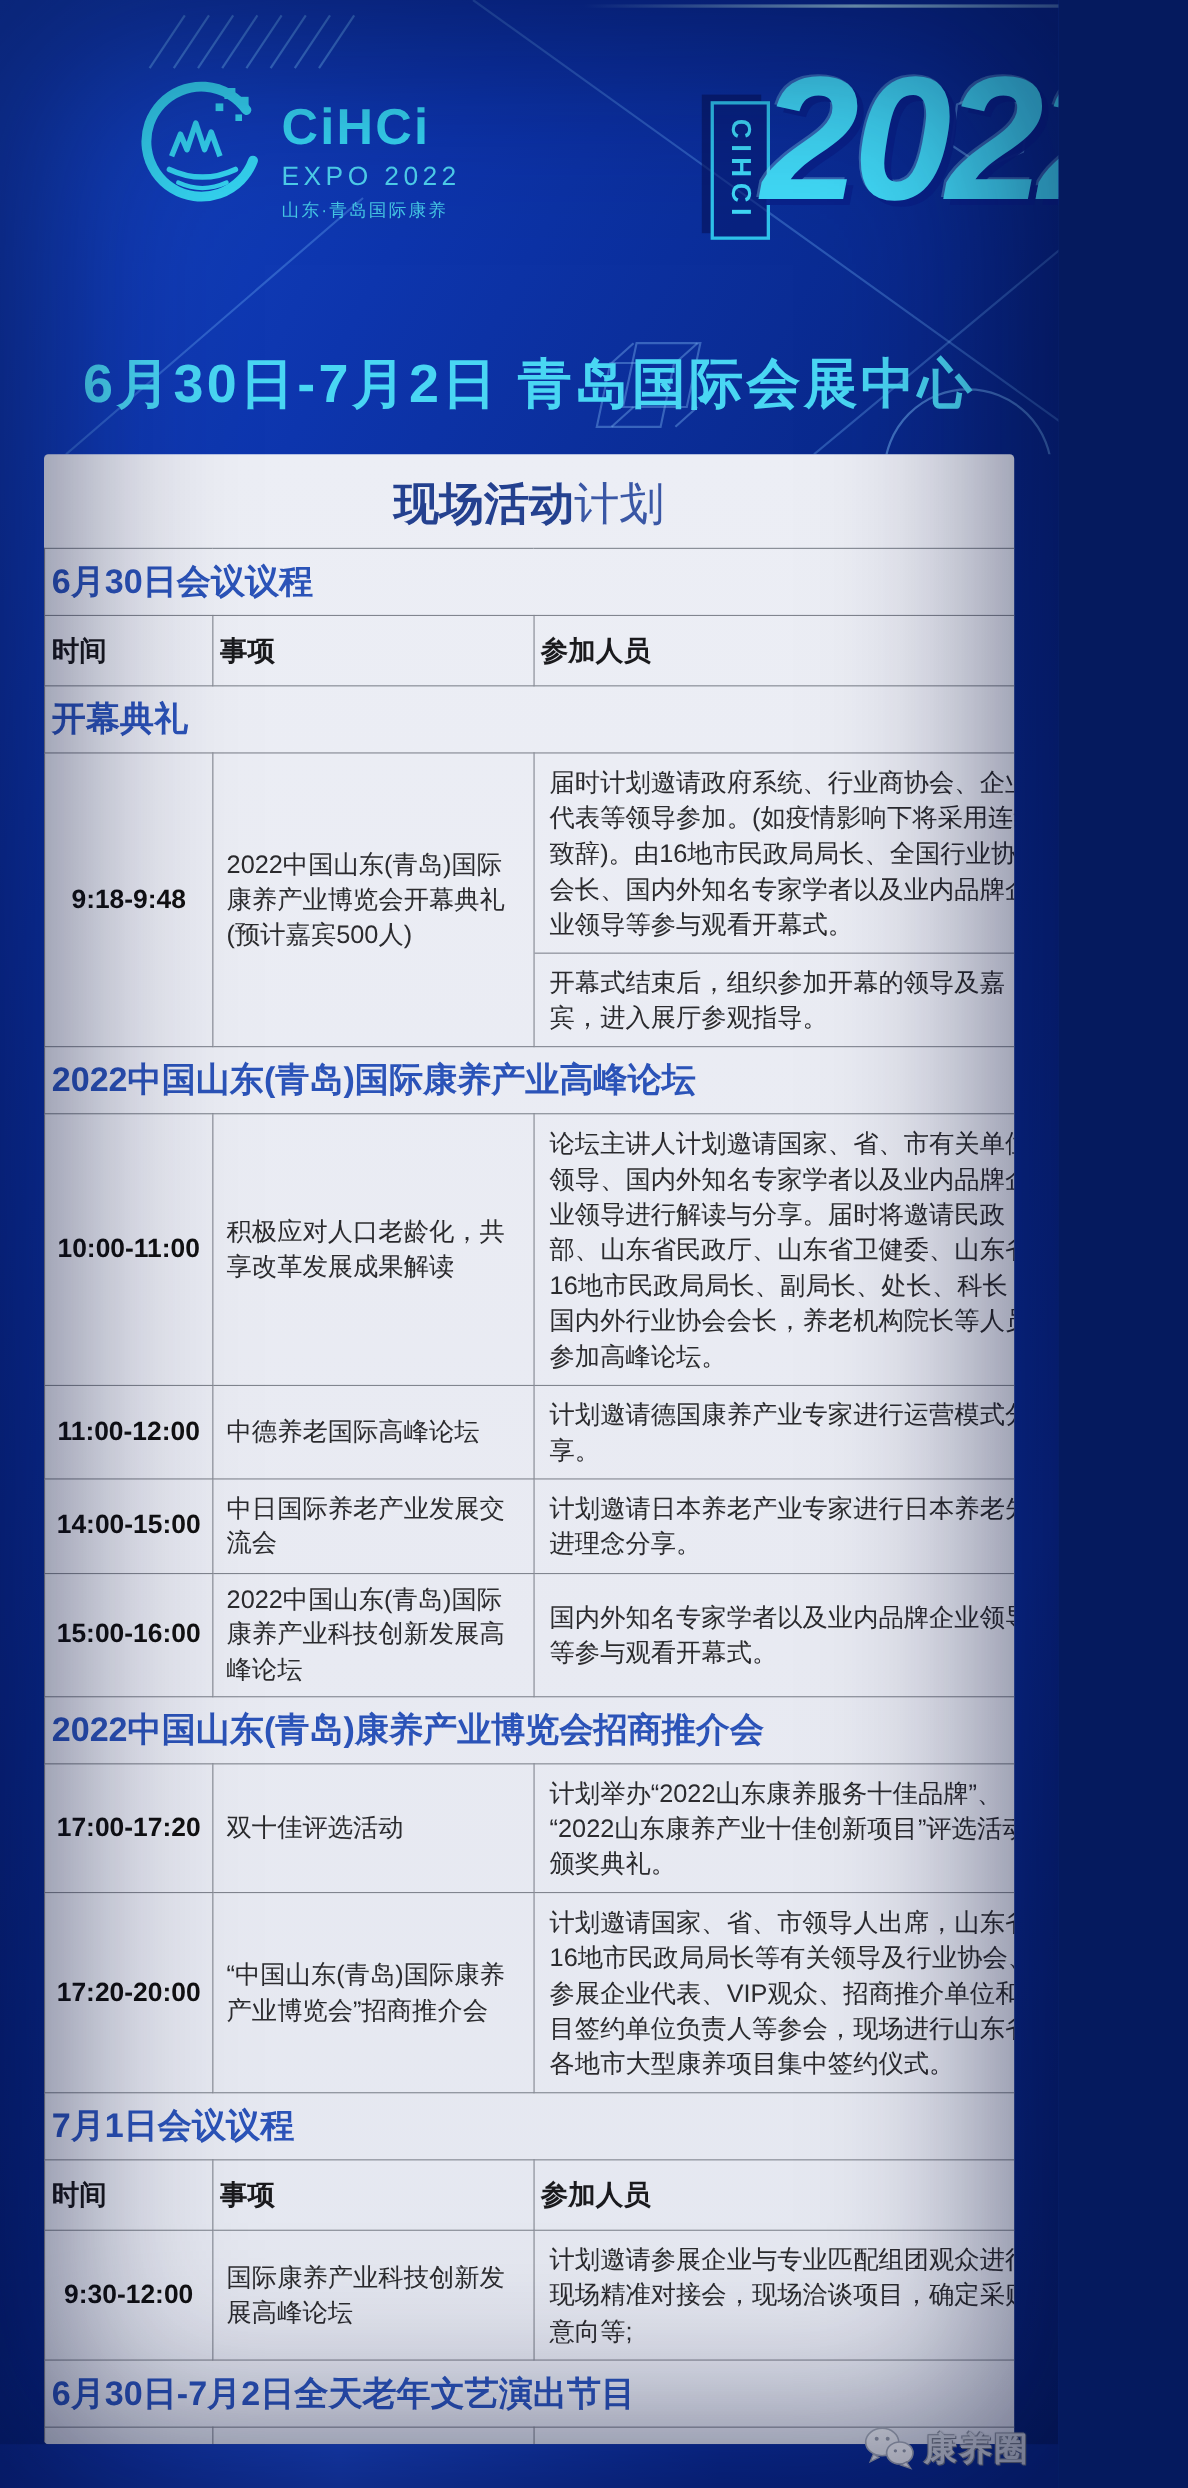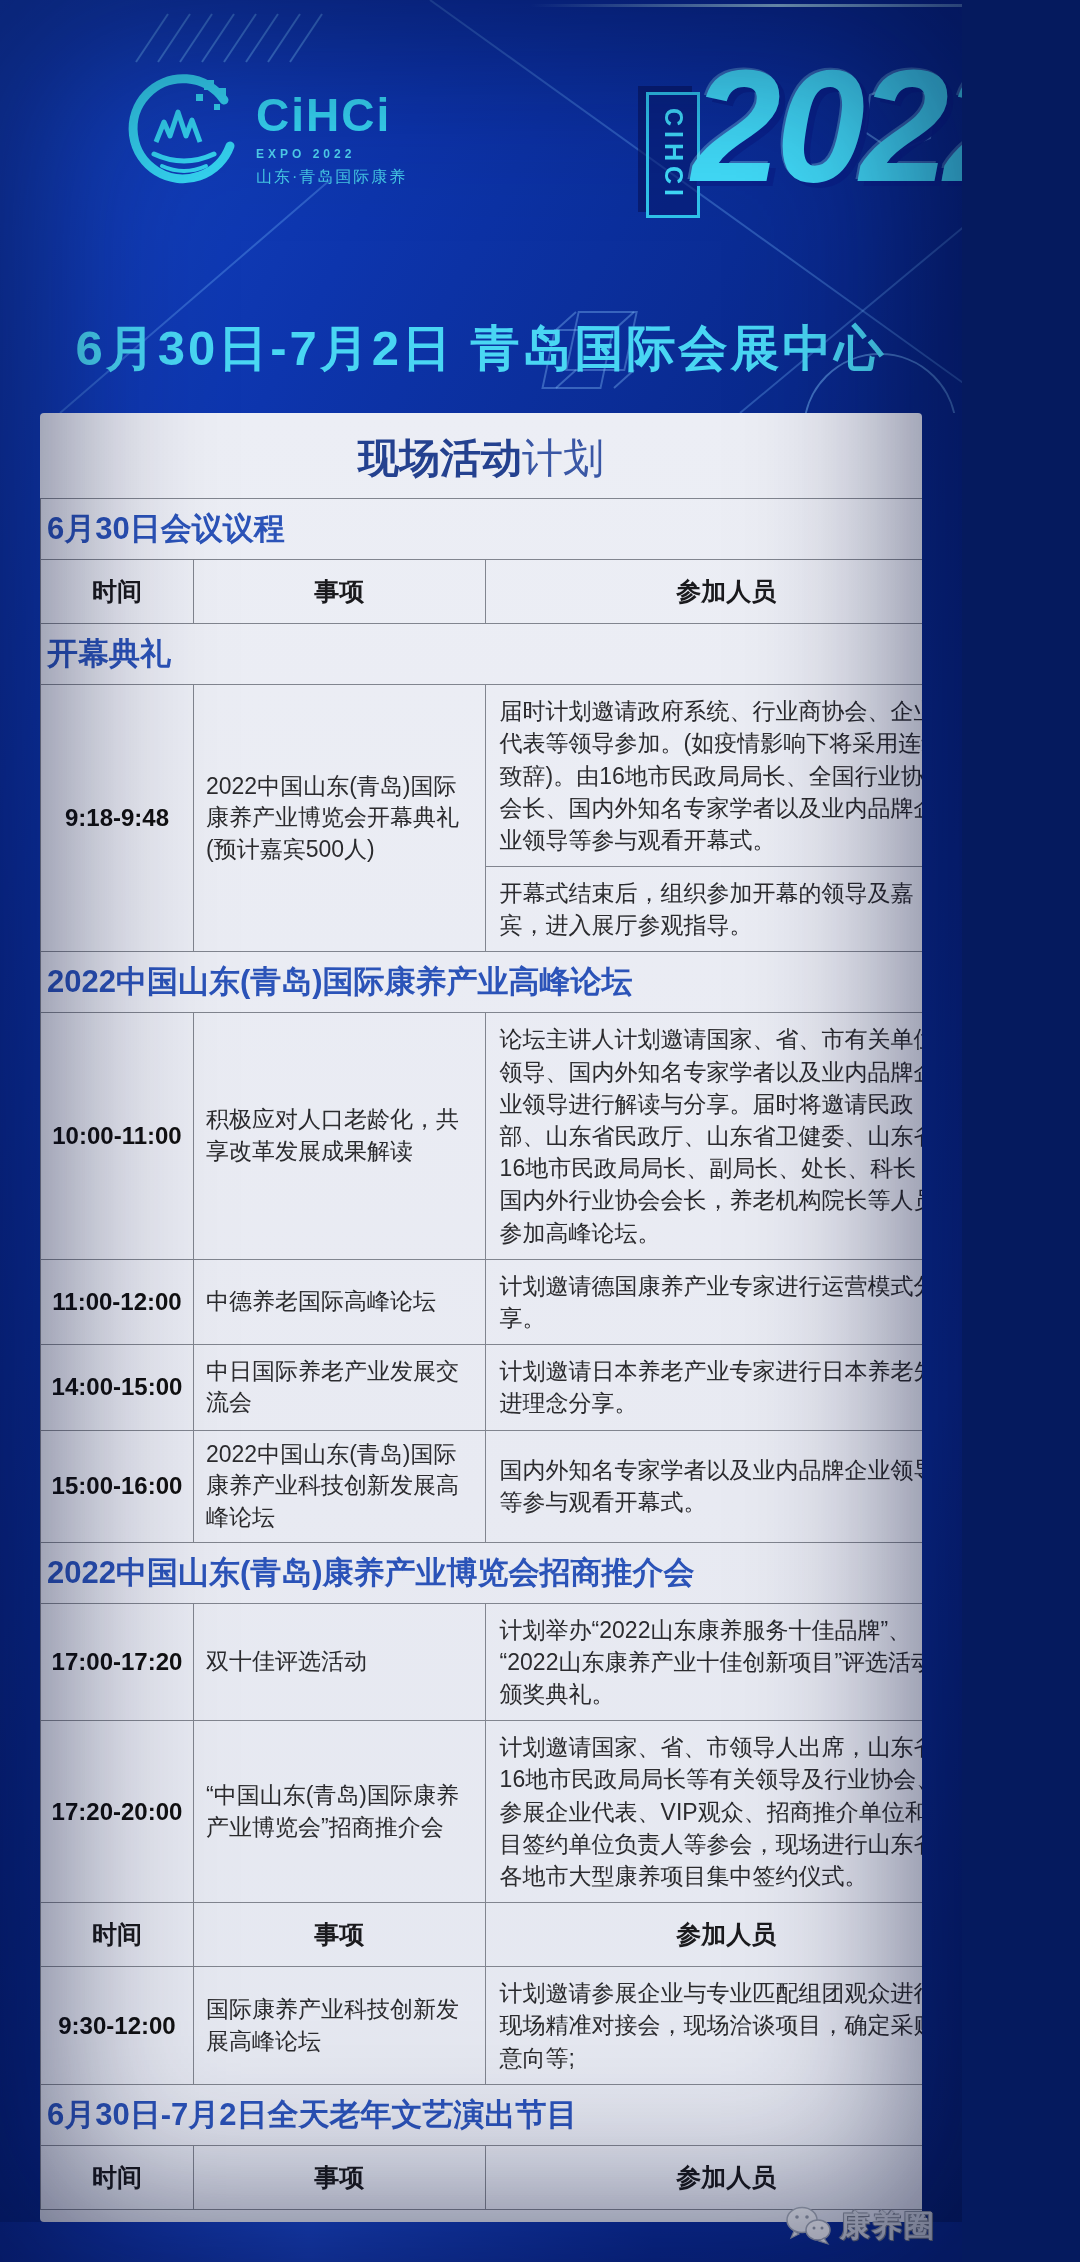"EXPO 2022" .logo-expo { font-size: 12px -> 24px; font-weight: bold -> none }
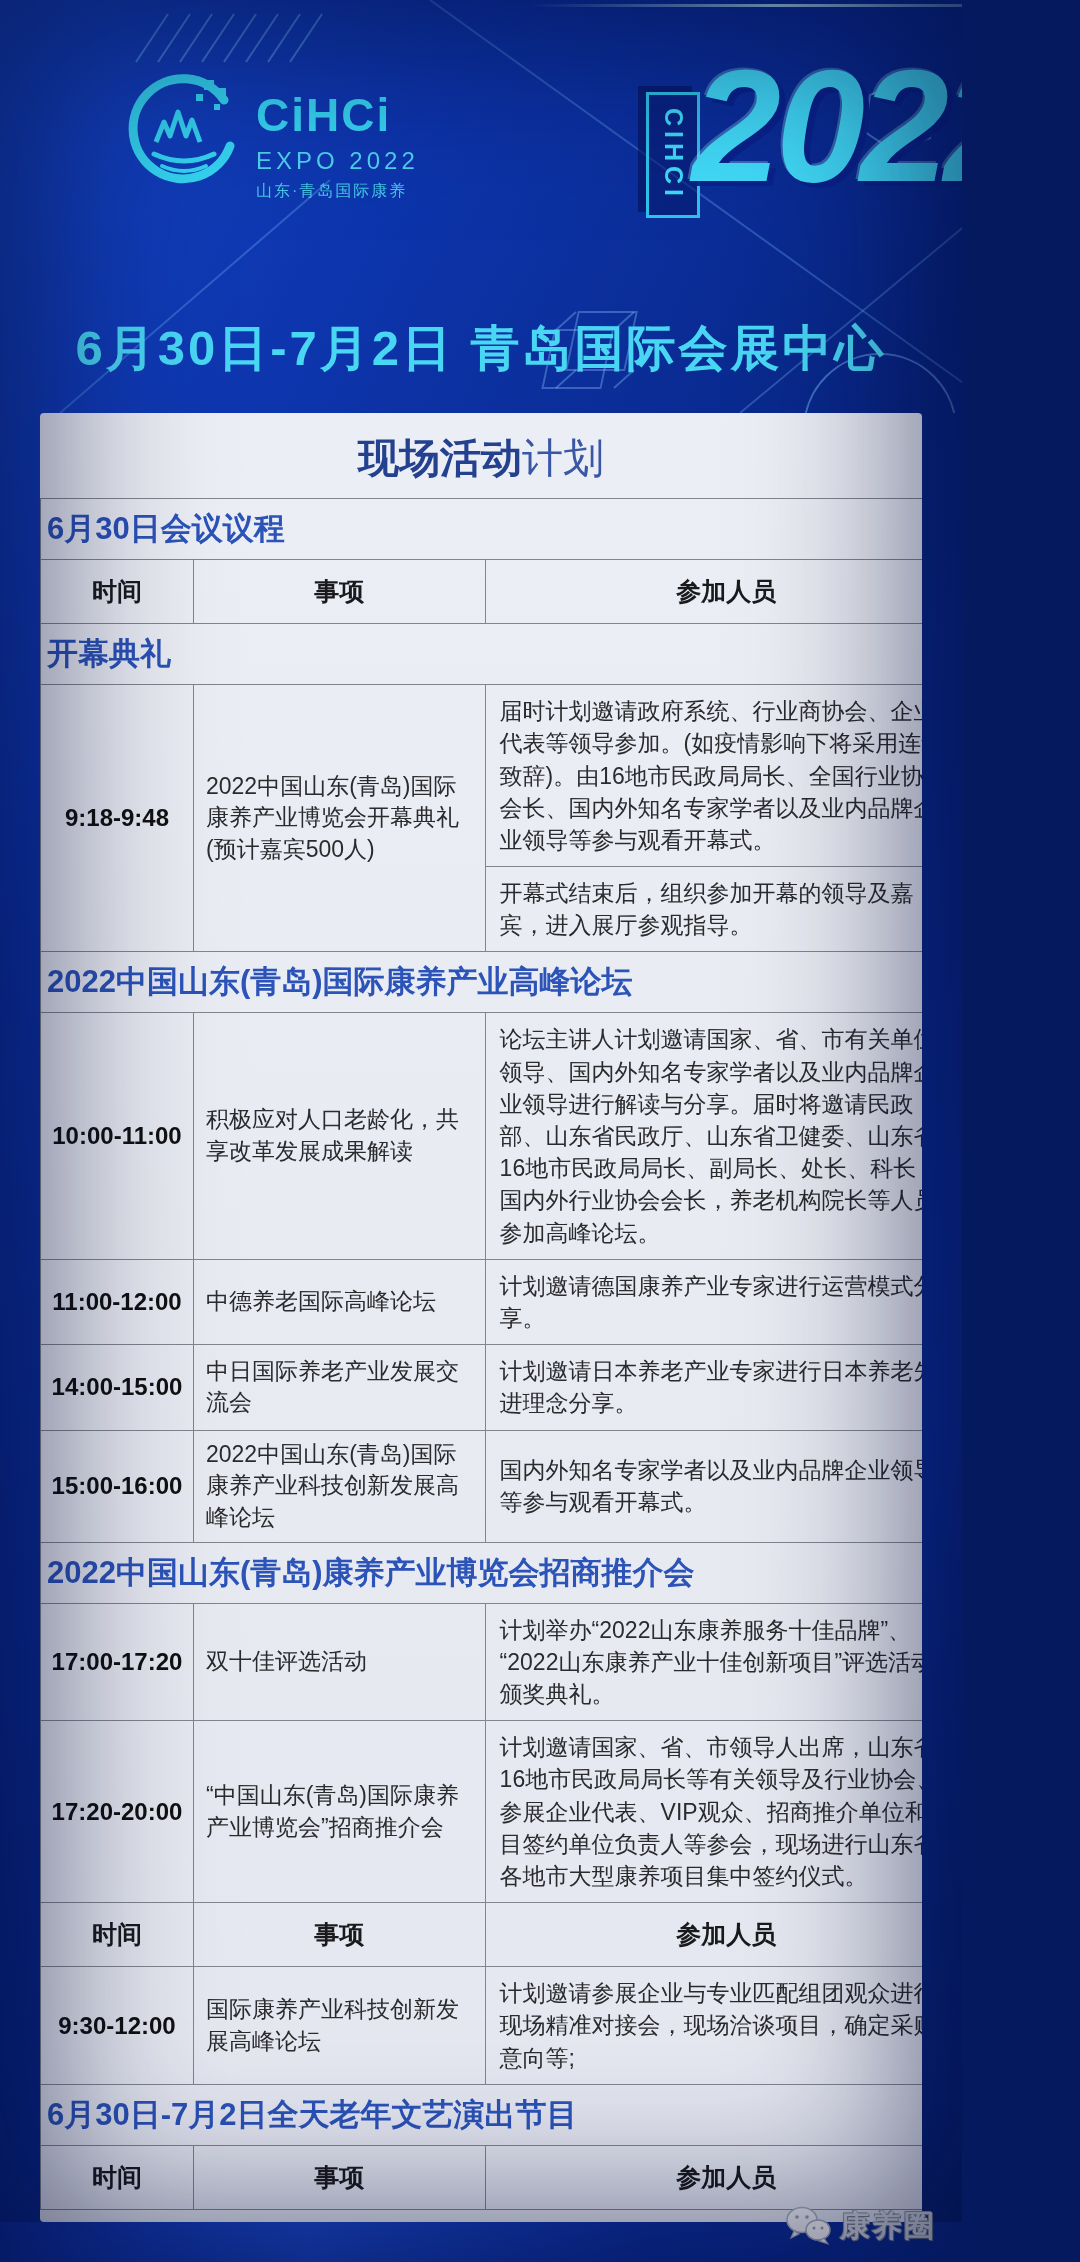"时间" td.colh { text-align: center -> left }
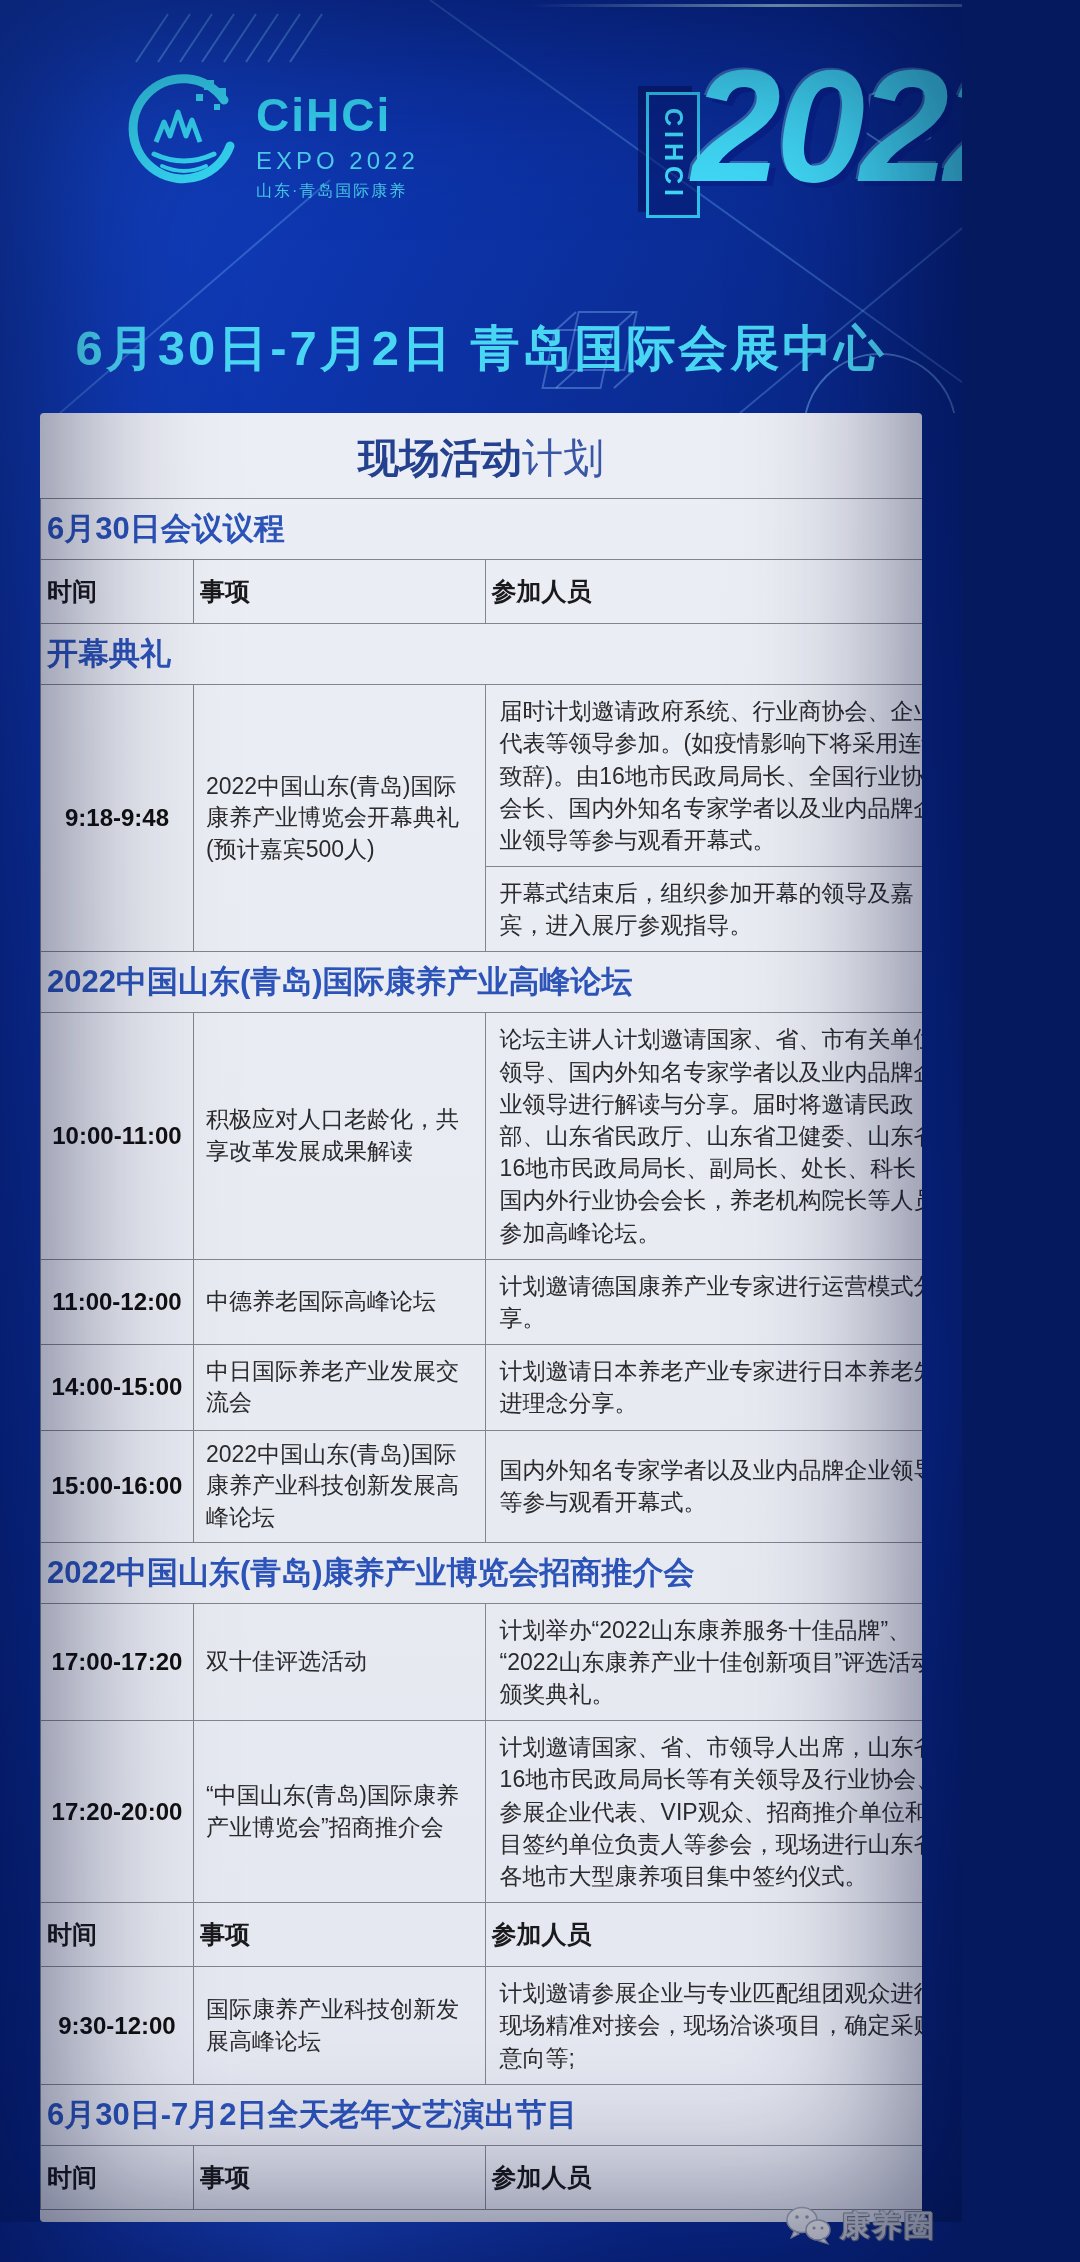"7月1日会议议程" tr { html: none -> <tr> <td>7月1日会议议程</td> </tr> }
